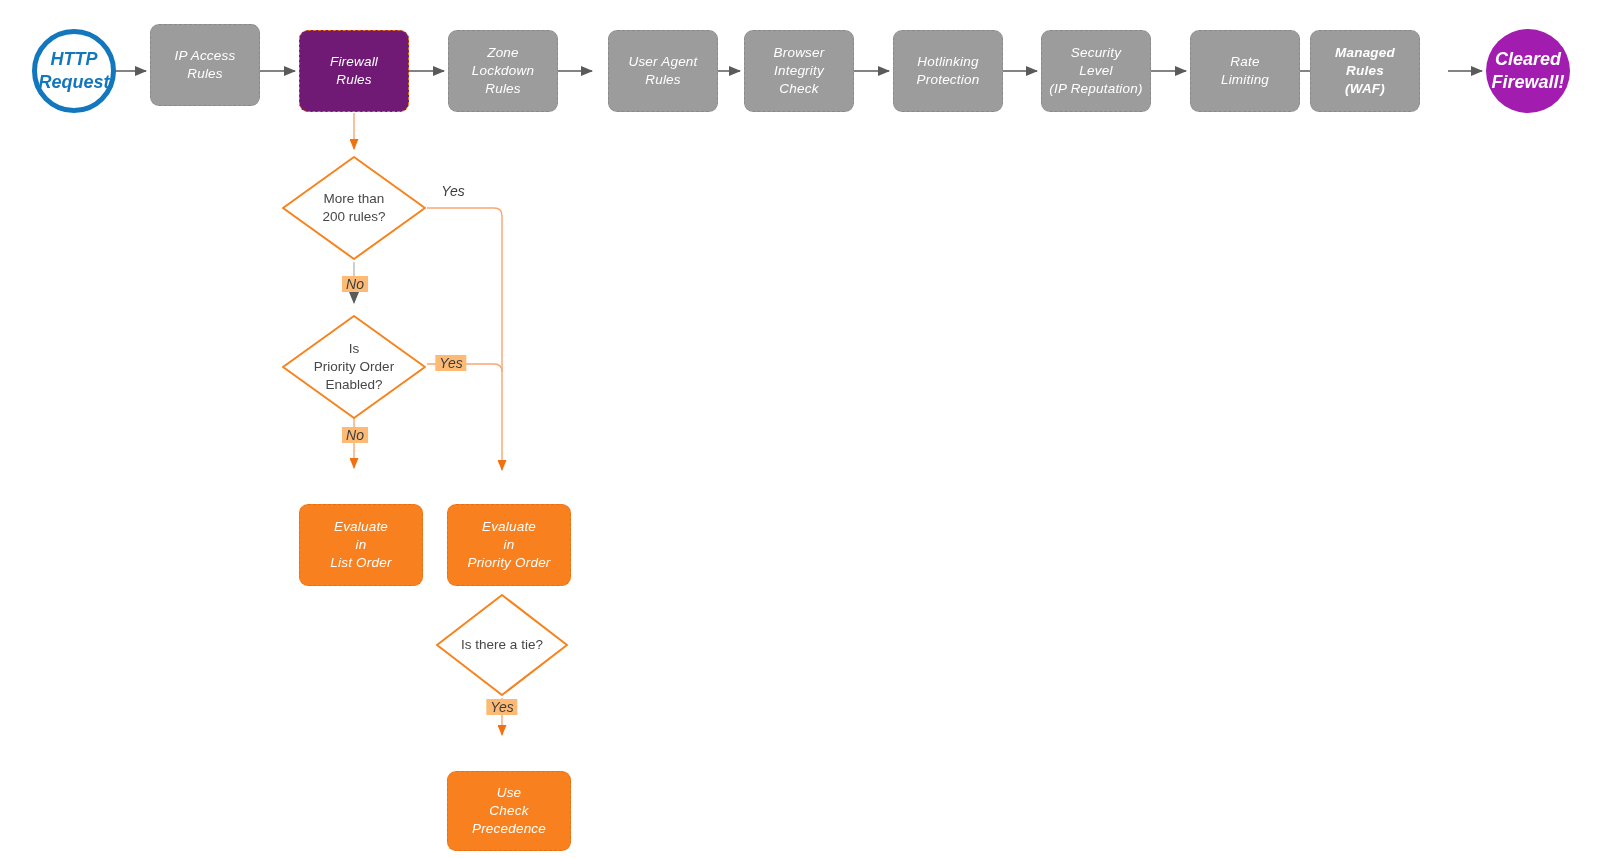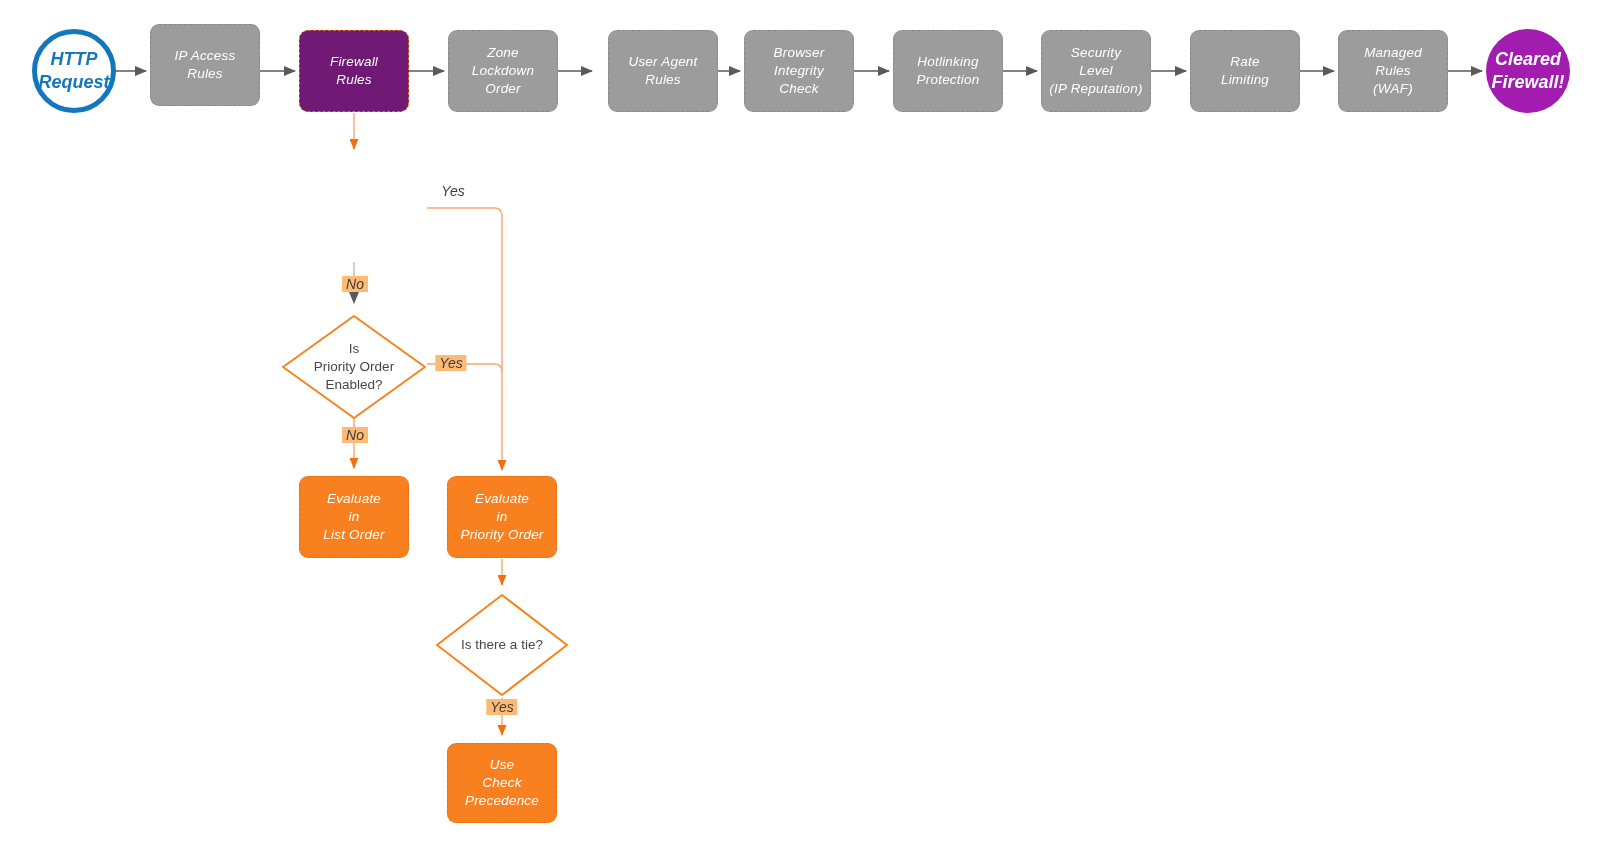"Zone" span { text: Order -> Rules }
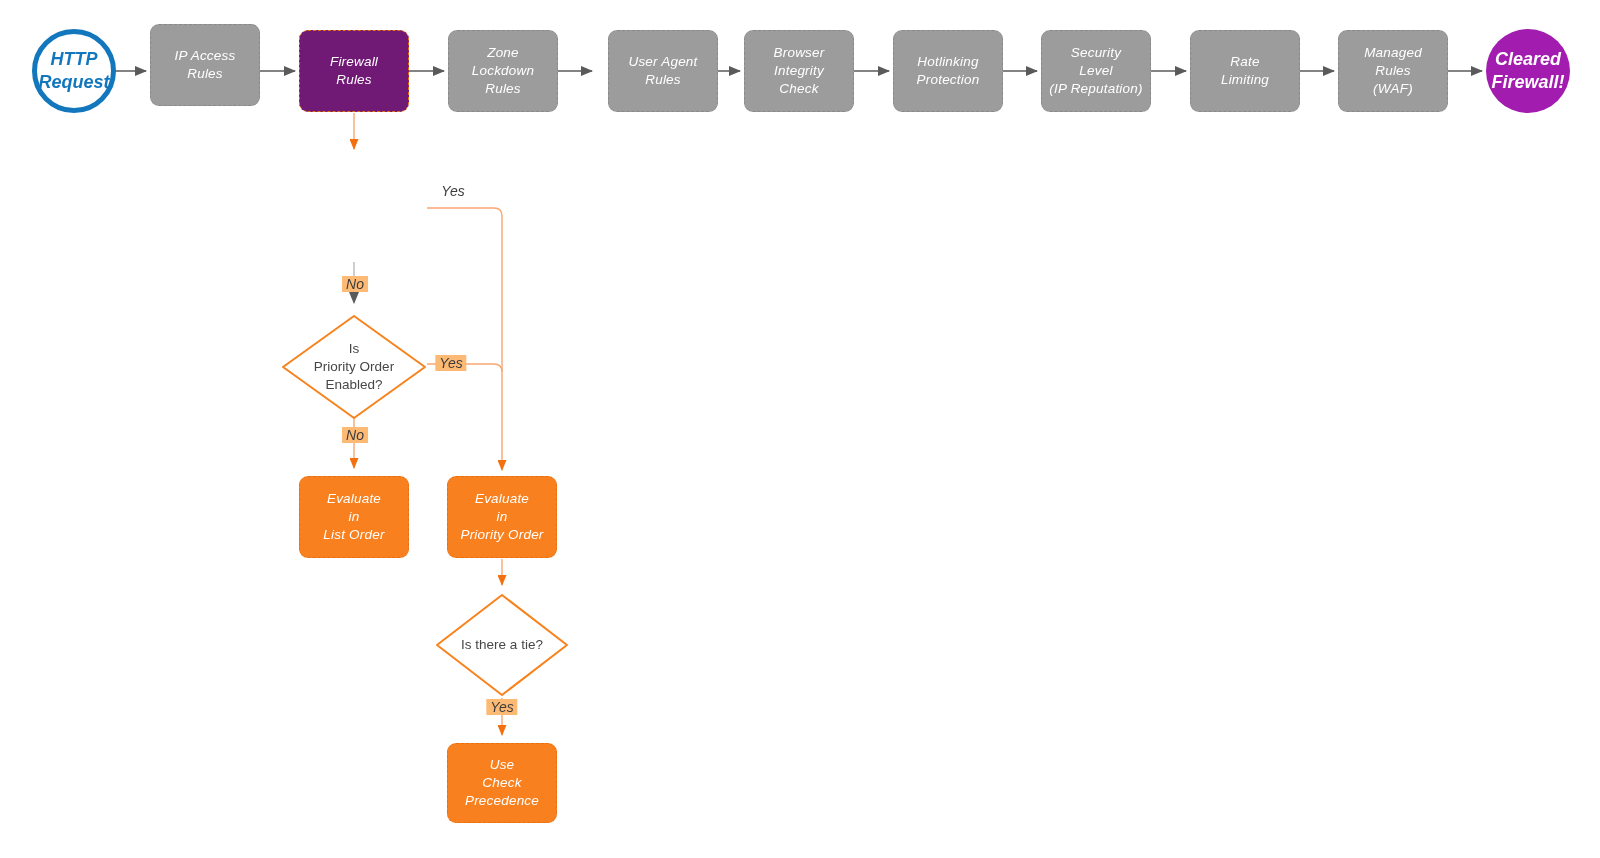"Managed" div.step-box { font-weight: none -> bold; left: 1338px -> 1310px }
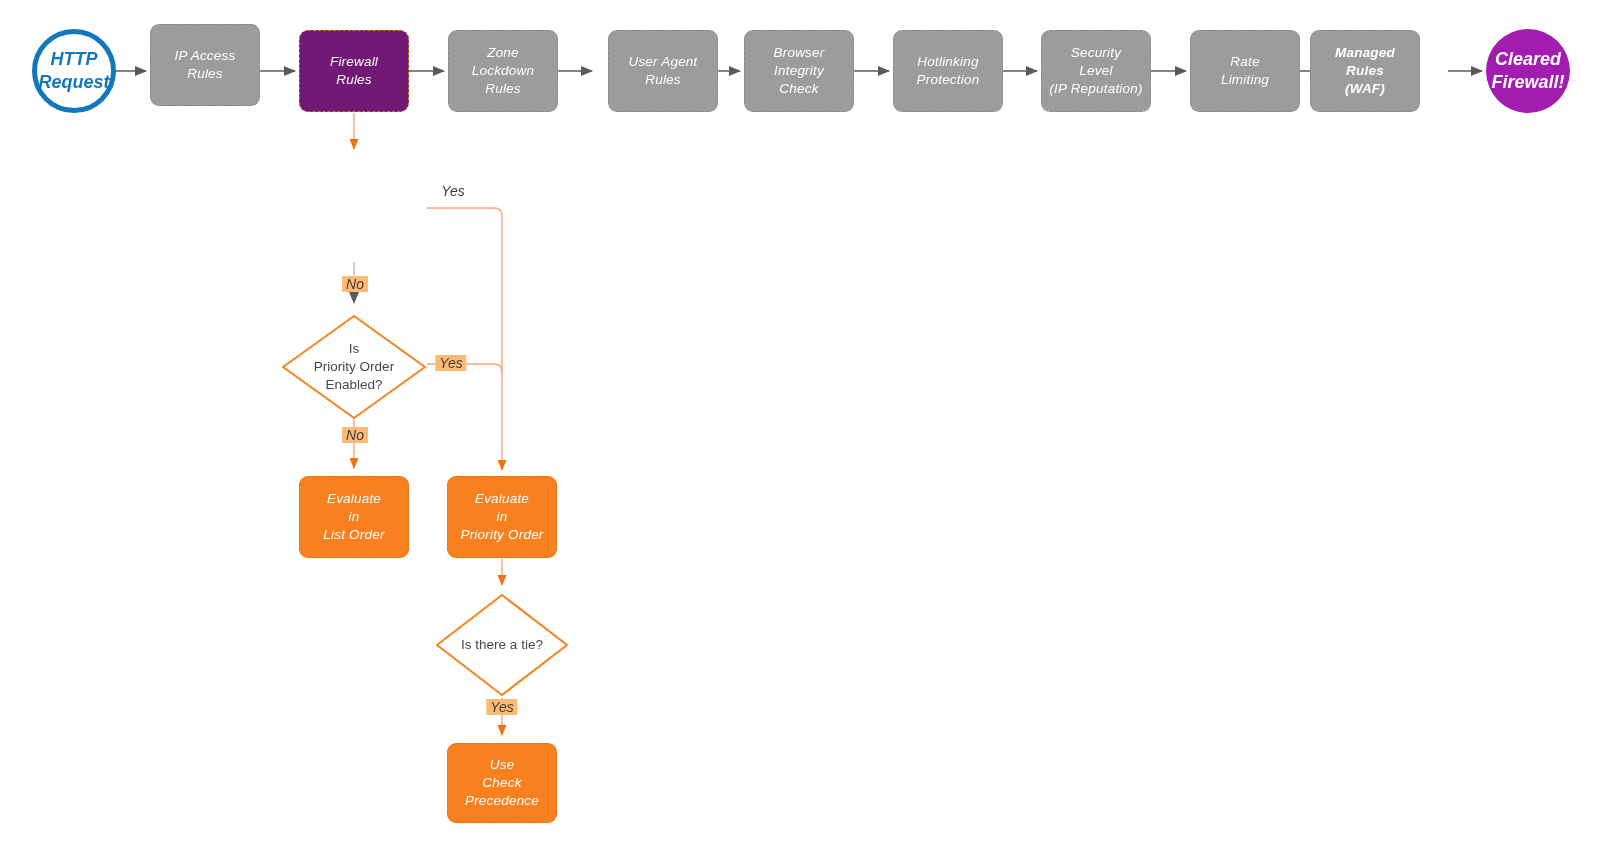"More than" div.diamond { html: none -> <div> <svg> <polygon></polygon> </svg> <div>More than 200 rules?</div> </div> }
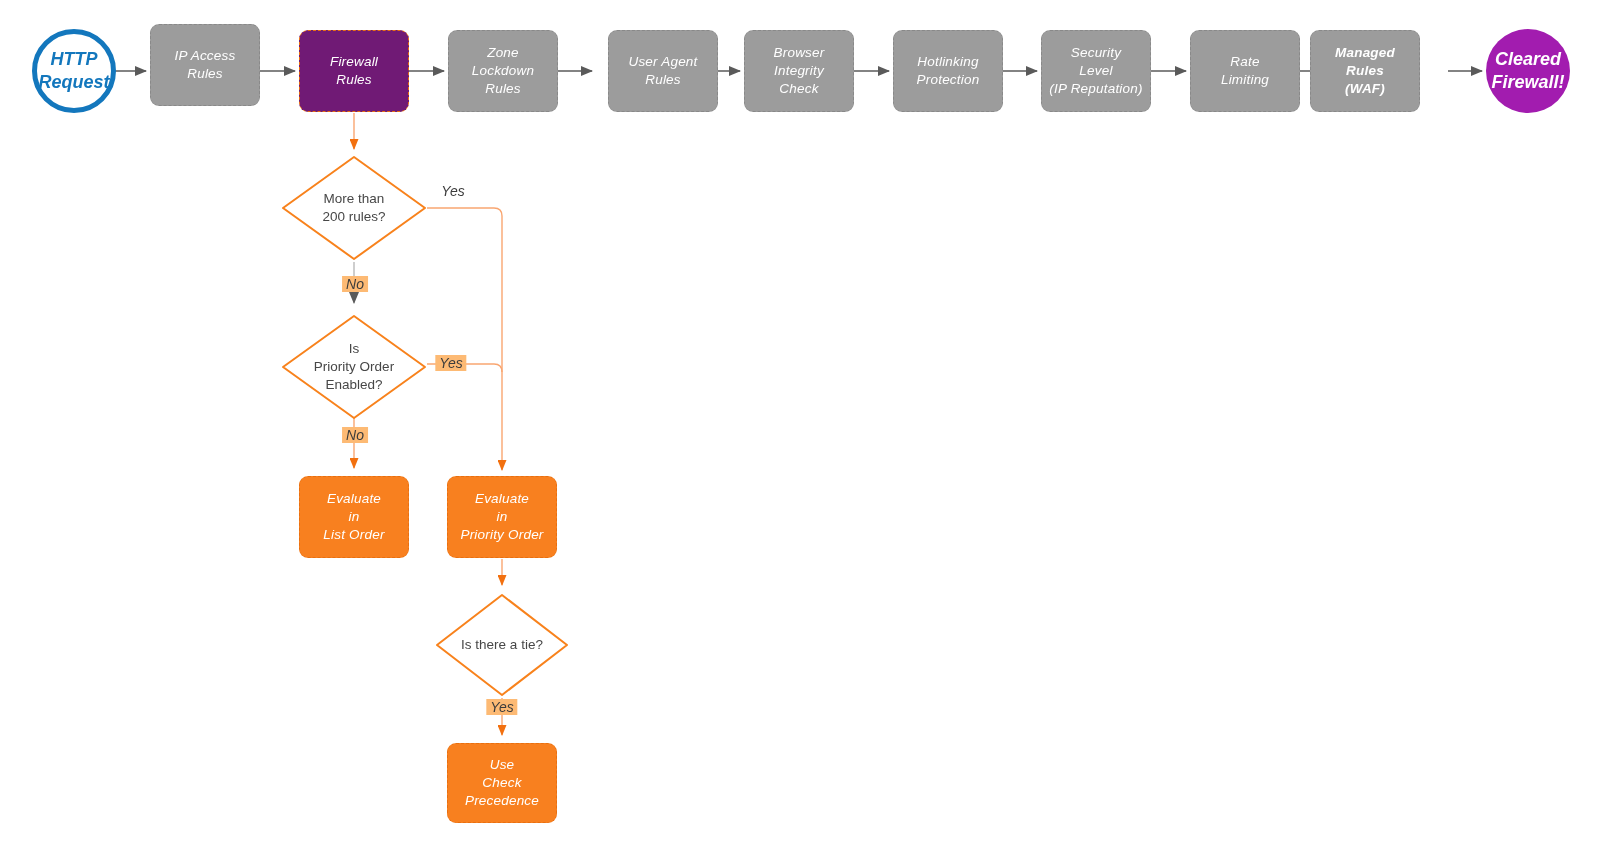"Evaluate" .action-box { margin-top: none -> 28px; width: 110px -> 124px }
